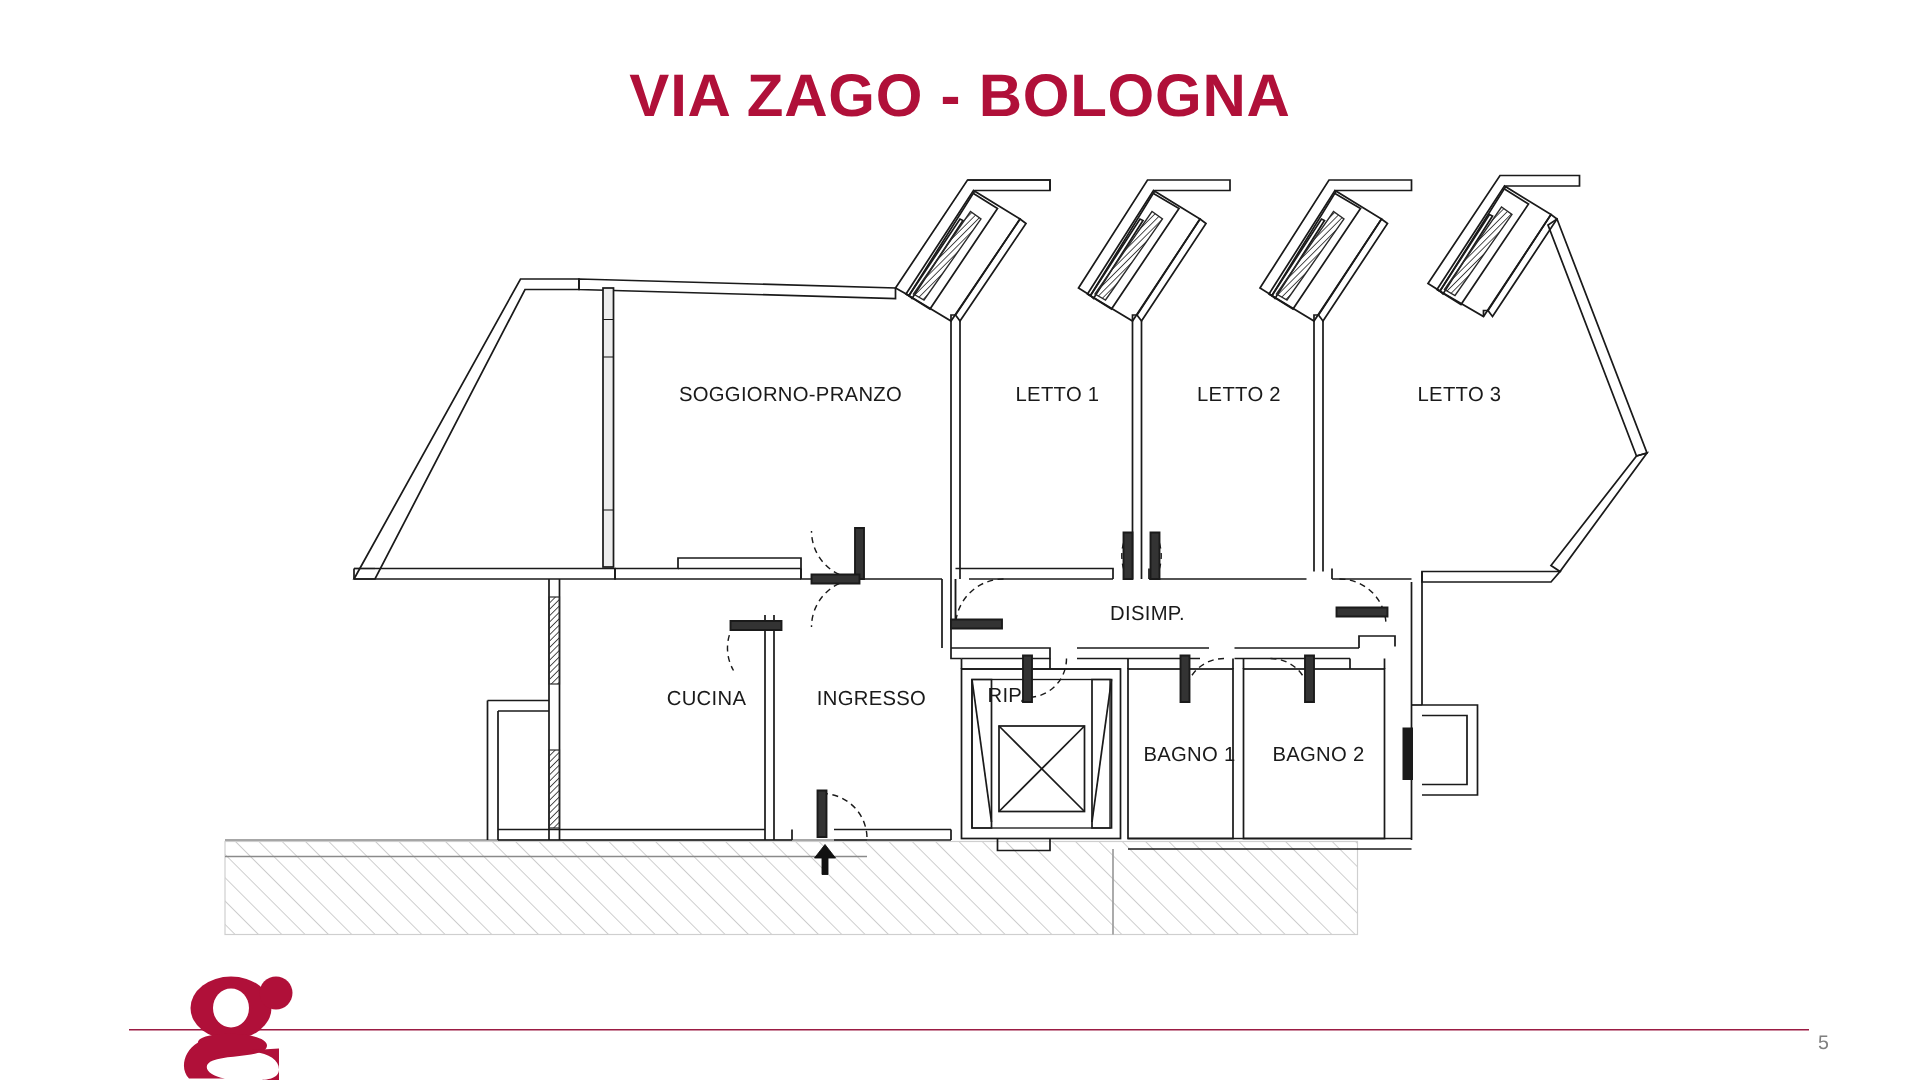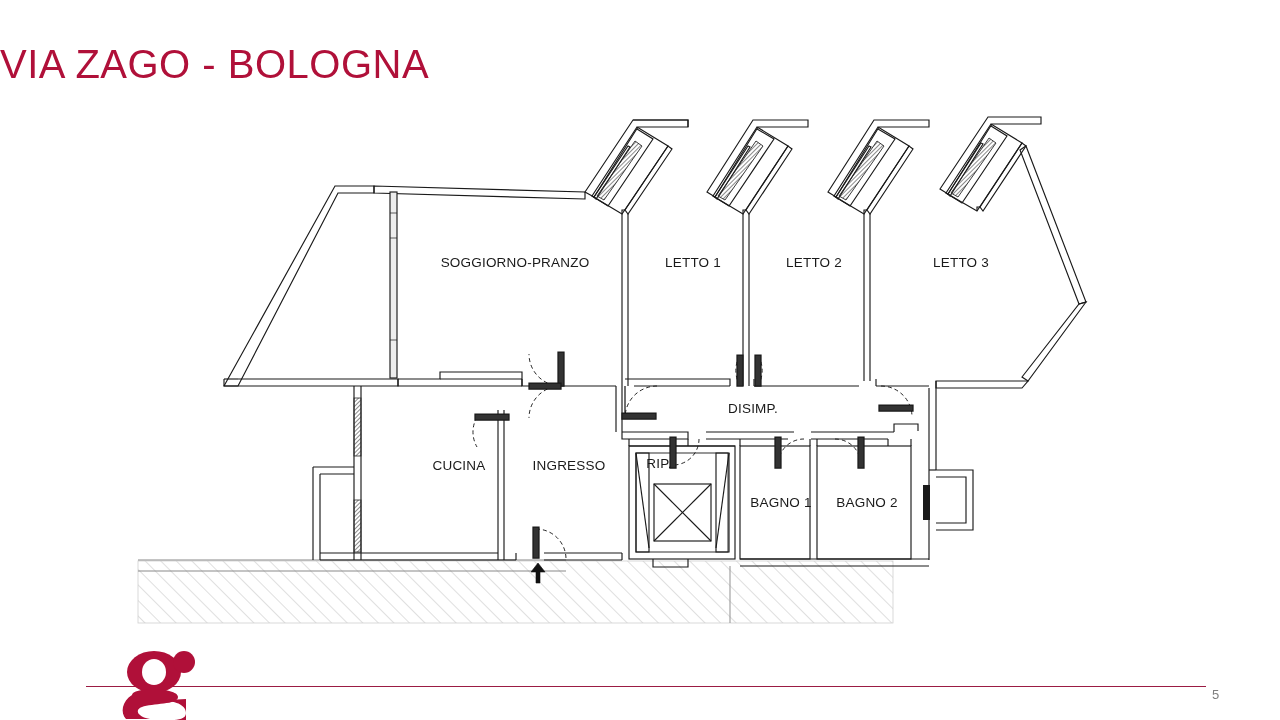"VIA ZAGO - BOLOGNA" .slide-title { font-weight: normal -> bold; text-align: none -> center }
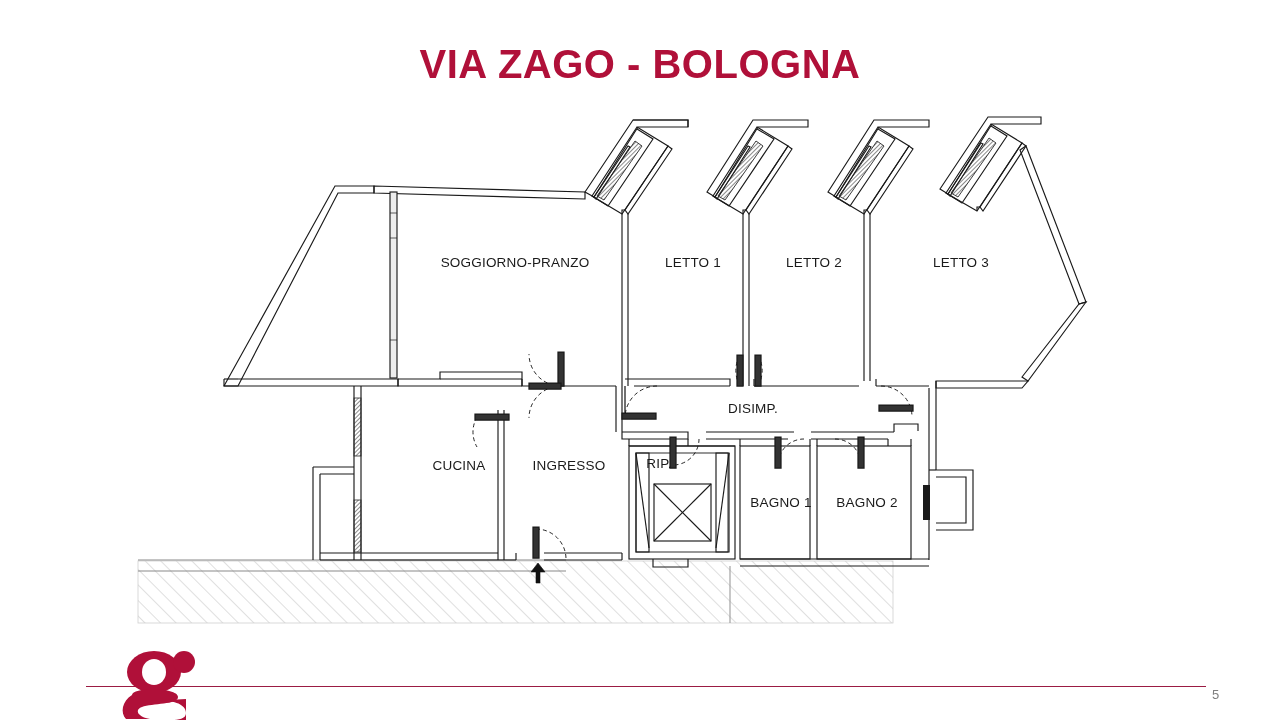"SOGGIORNO-PRANZO" .plan-wrap { left: 108px -> 120px }
